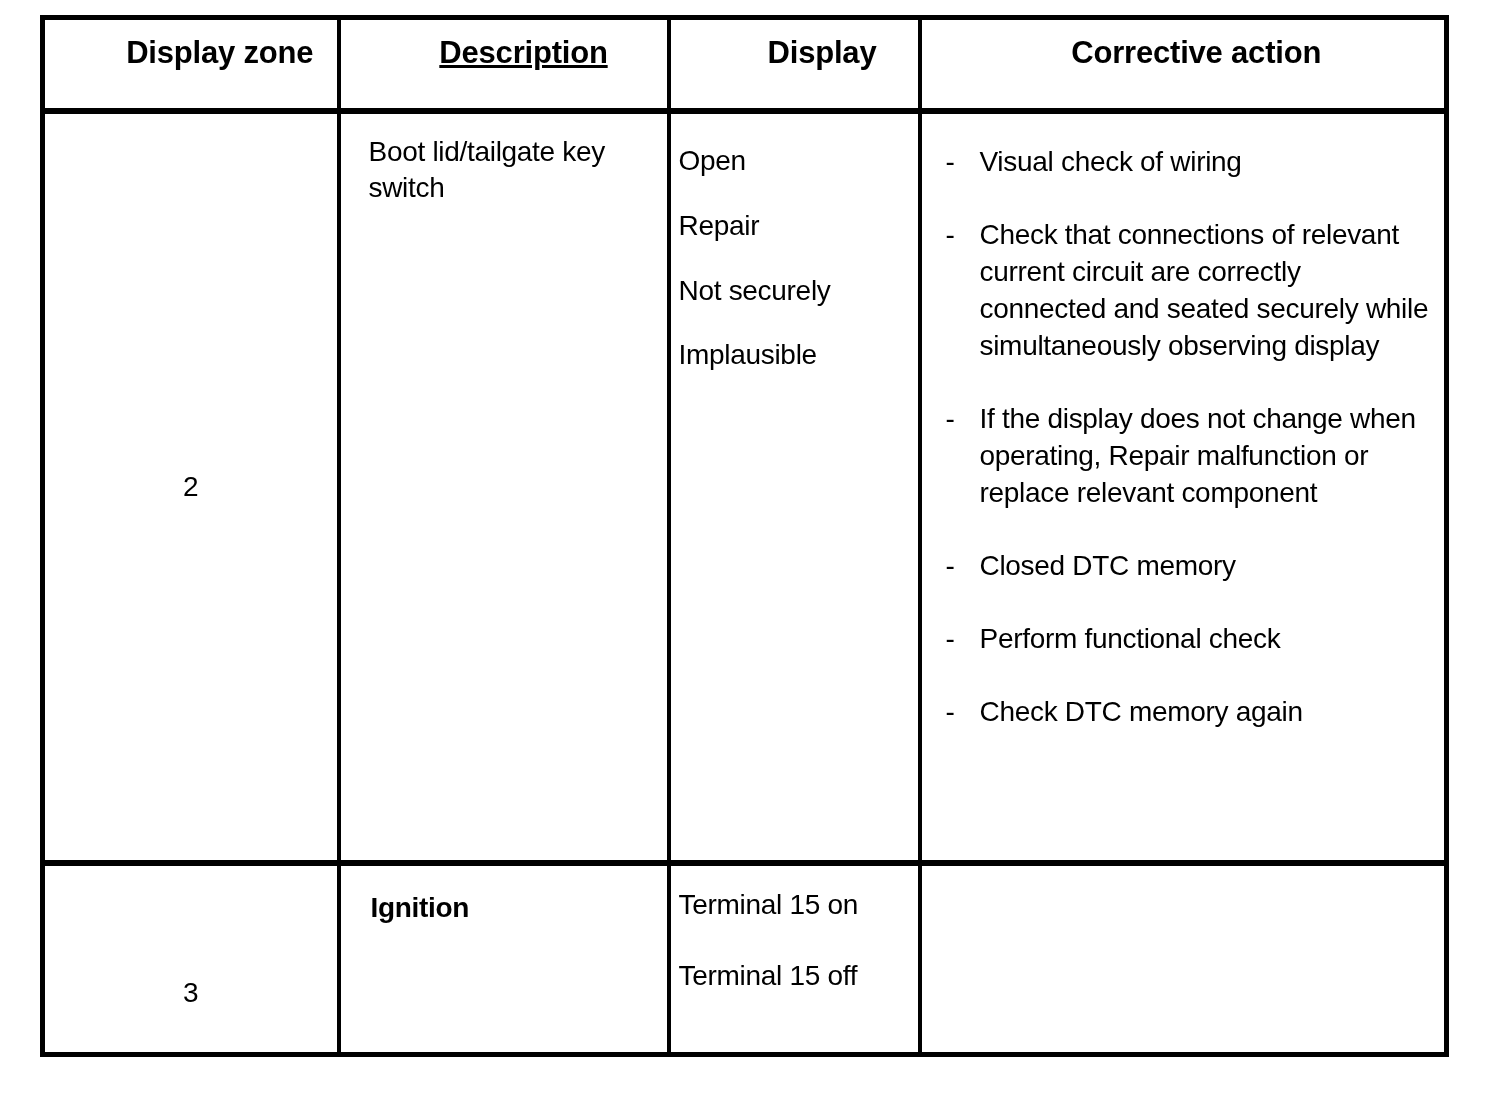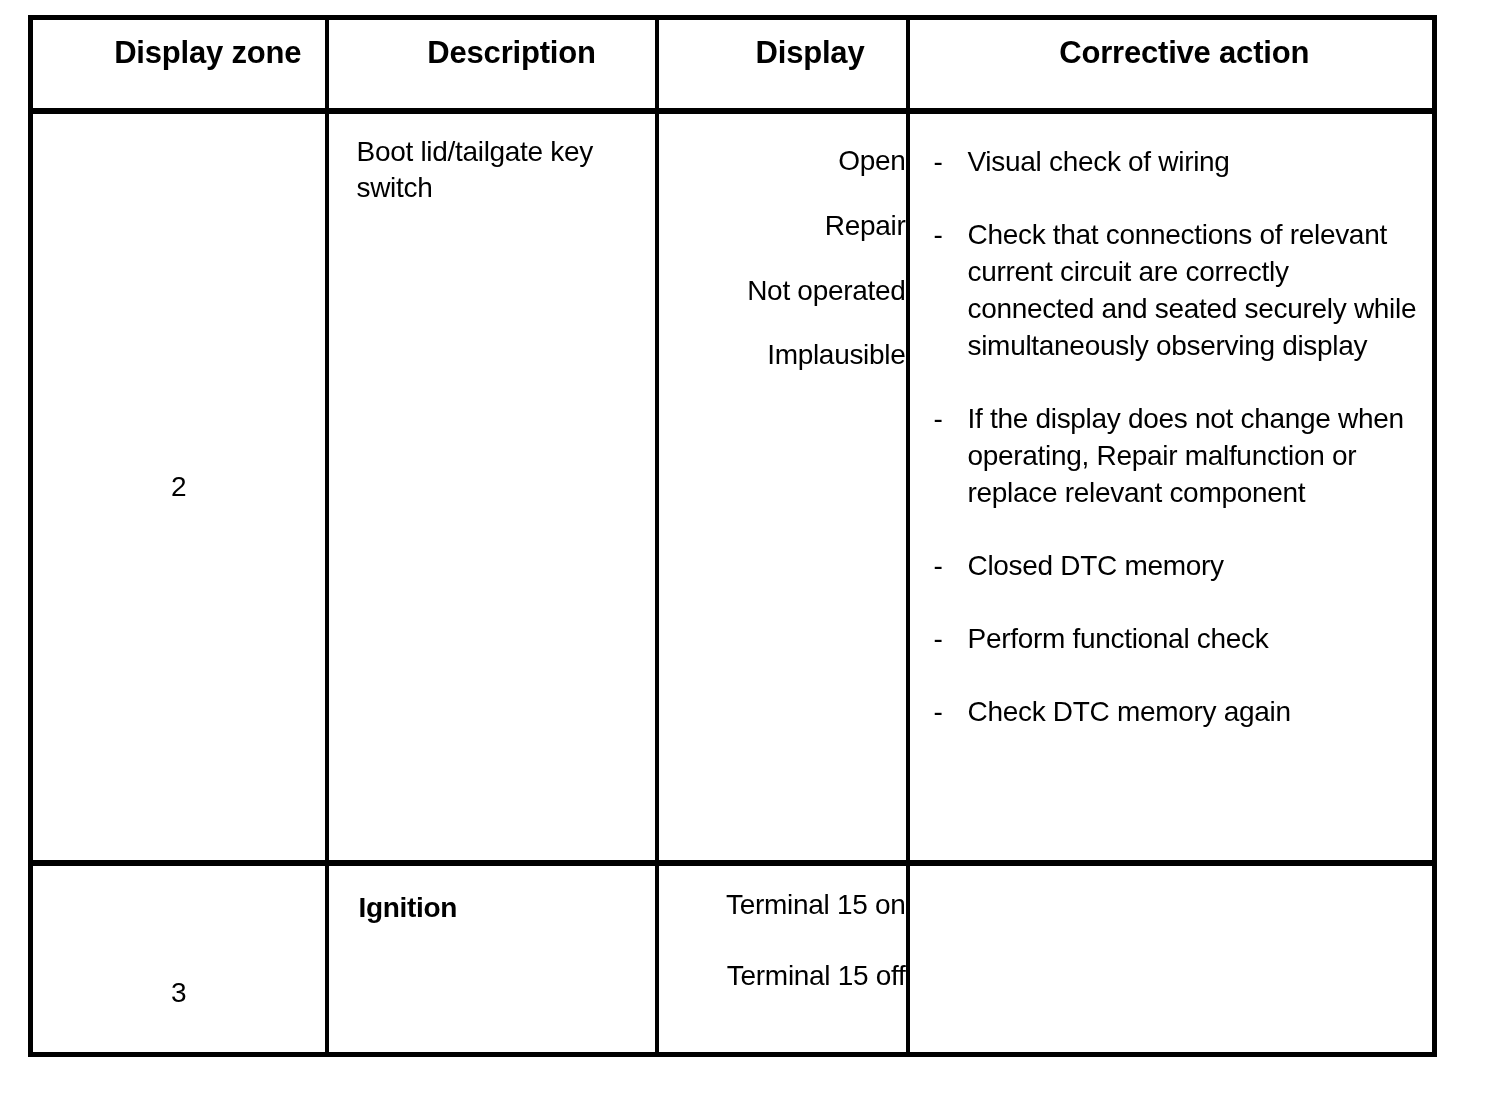"Display zone" .table-wrap { left: 28px -> 40px }
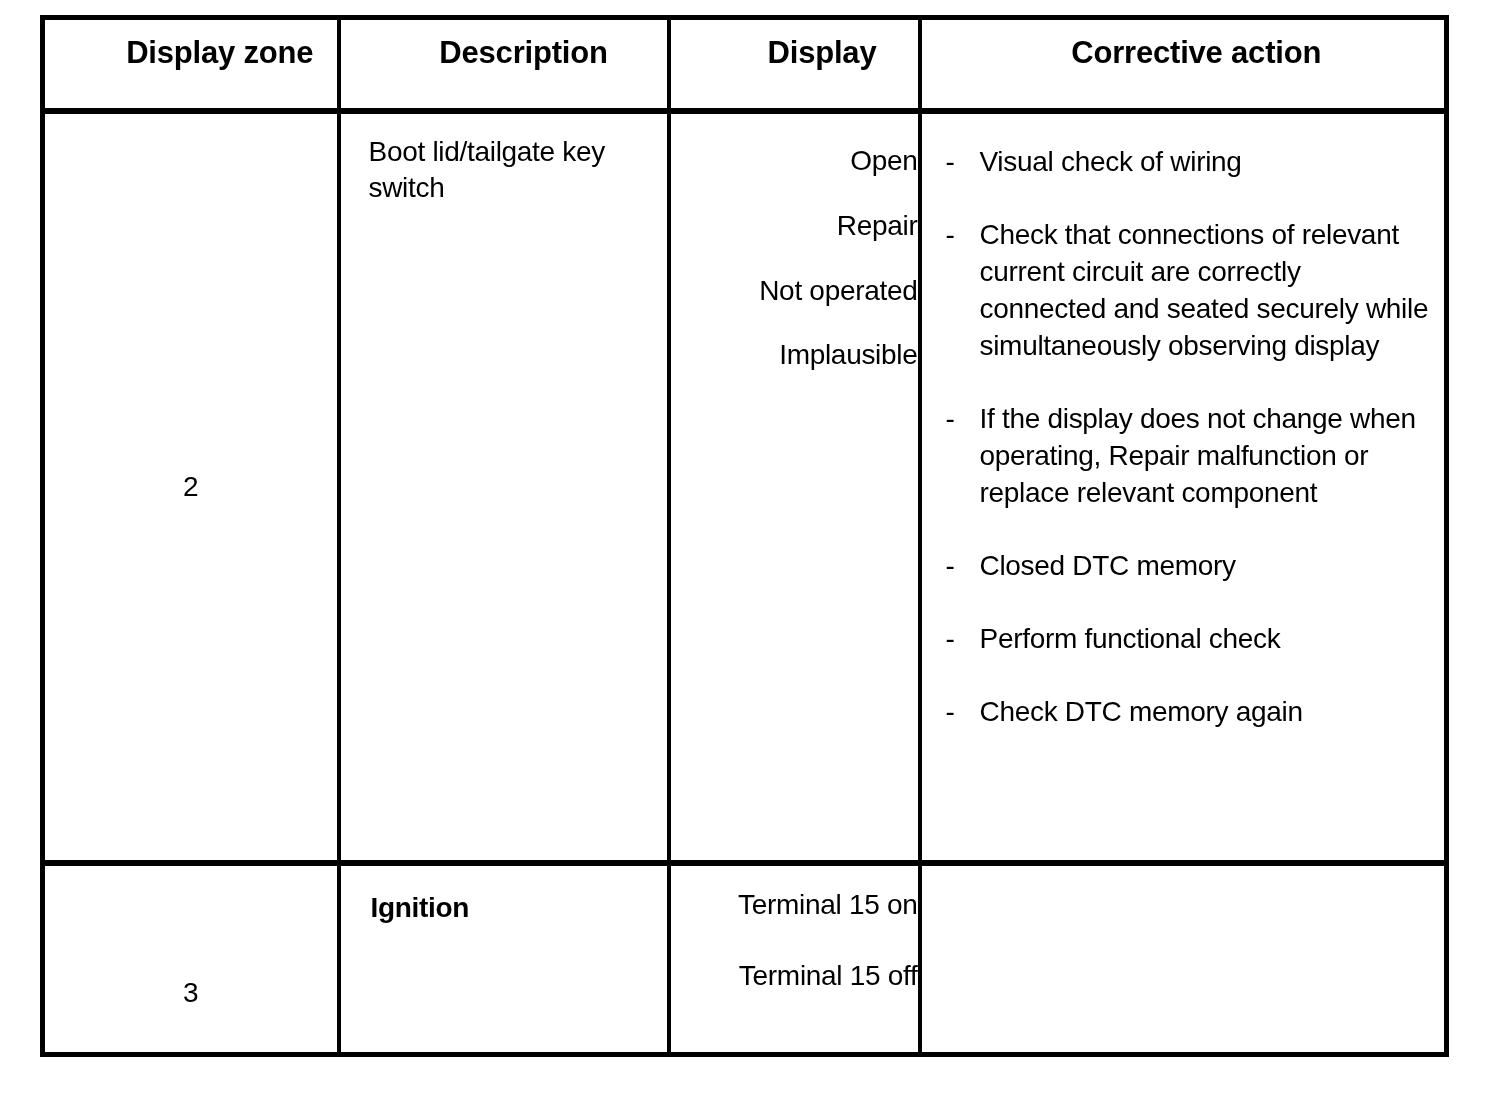"Description" div.head-cell { text-decoration: none -> underline }
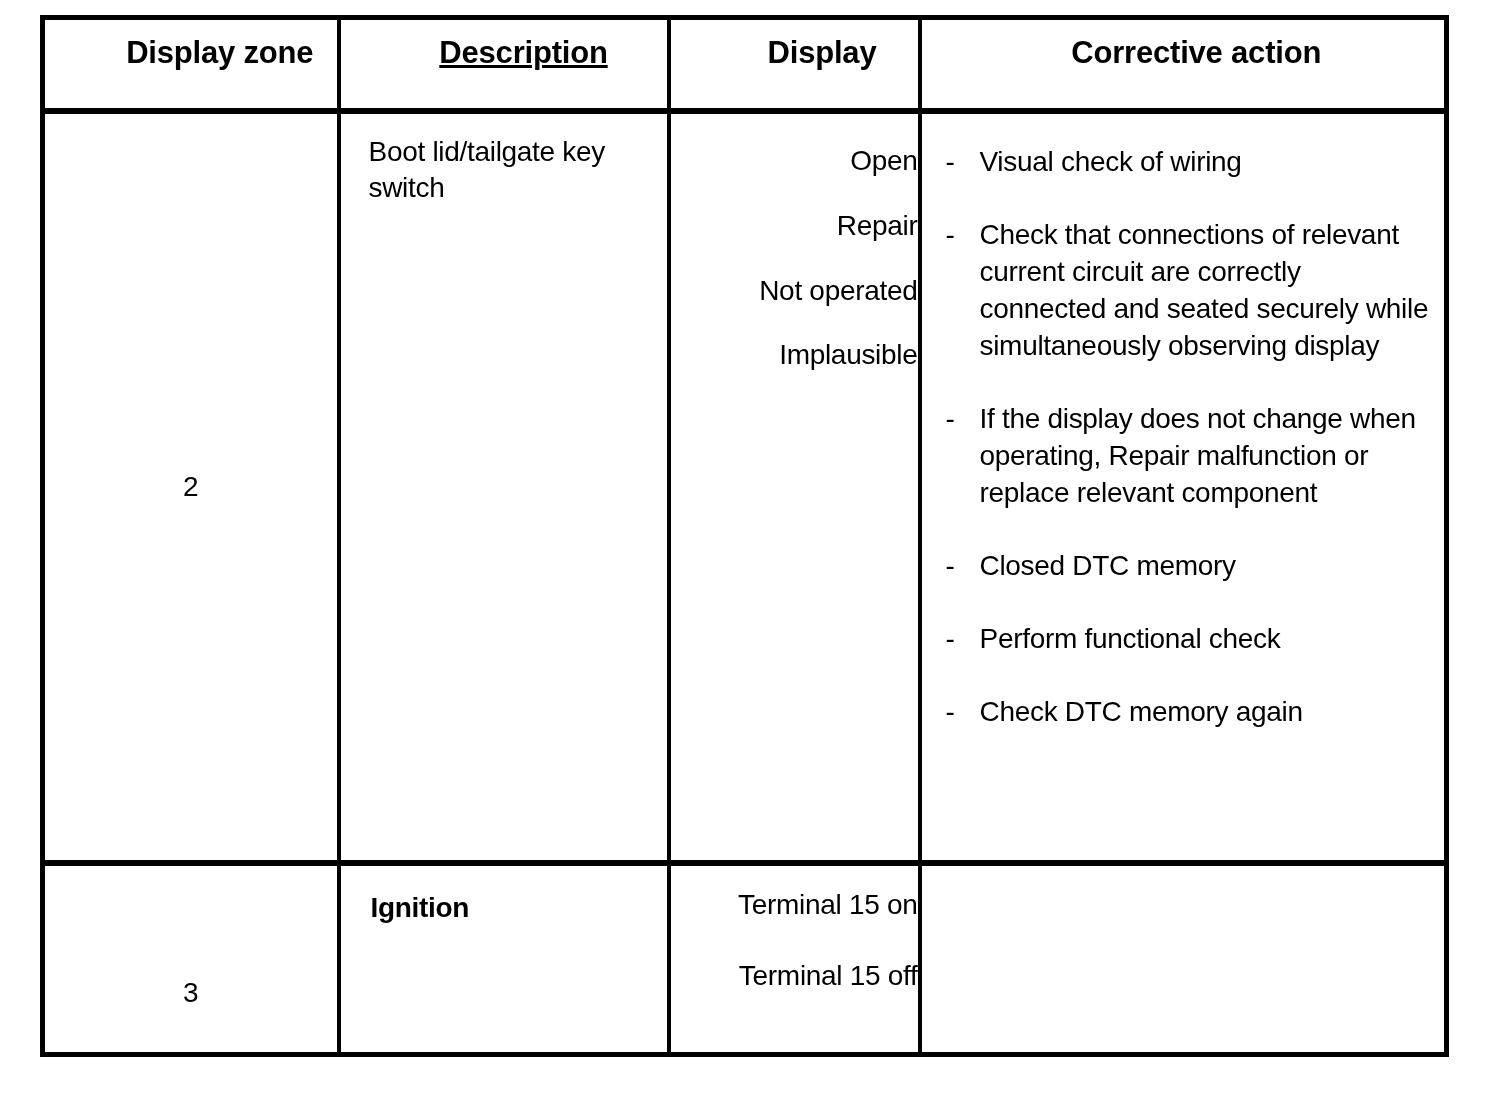"Open" .disp-cell { padding: 32px 0 0 8px -> 32px 9px 0 8px; text-align: right -> left }
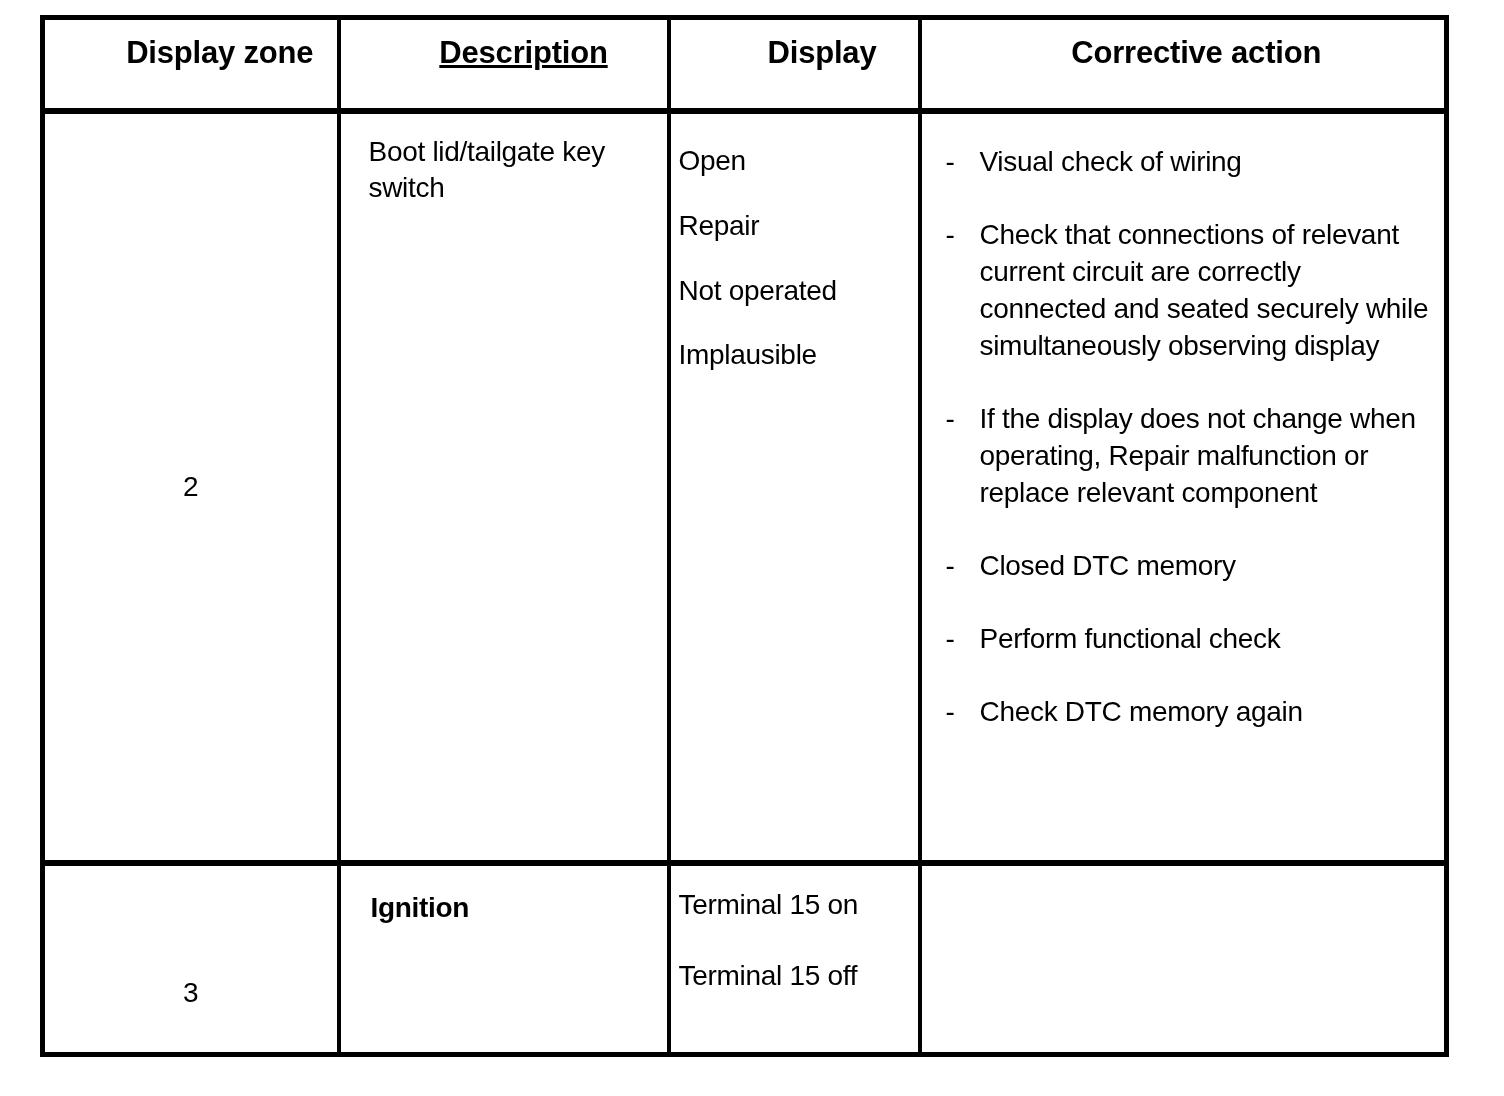"Not operated" div.disp-item { text: operated -> securely }
